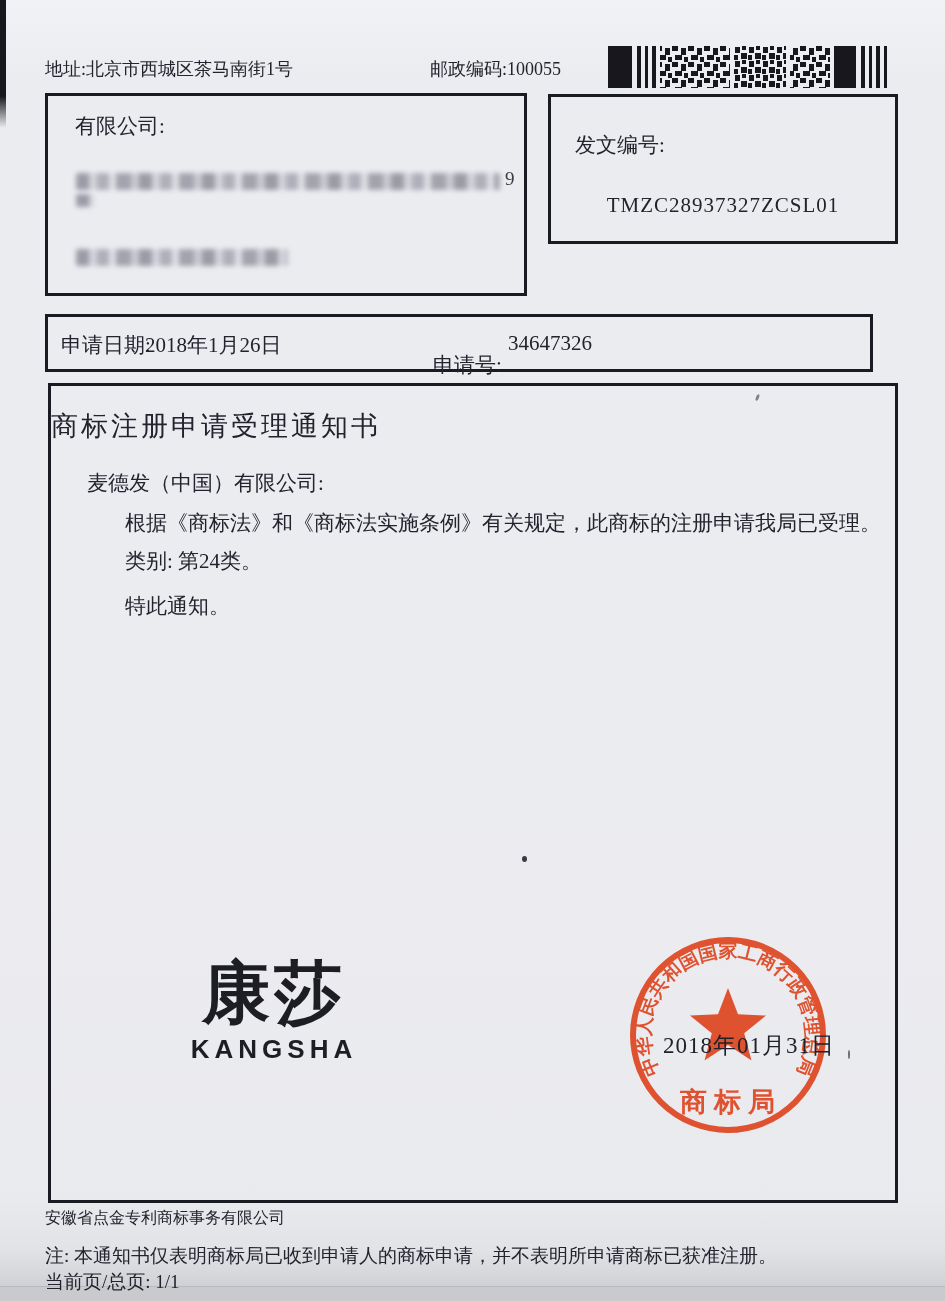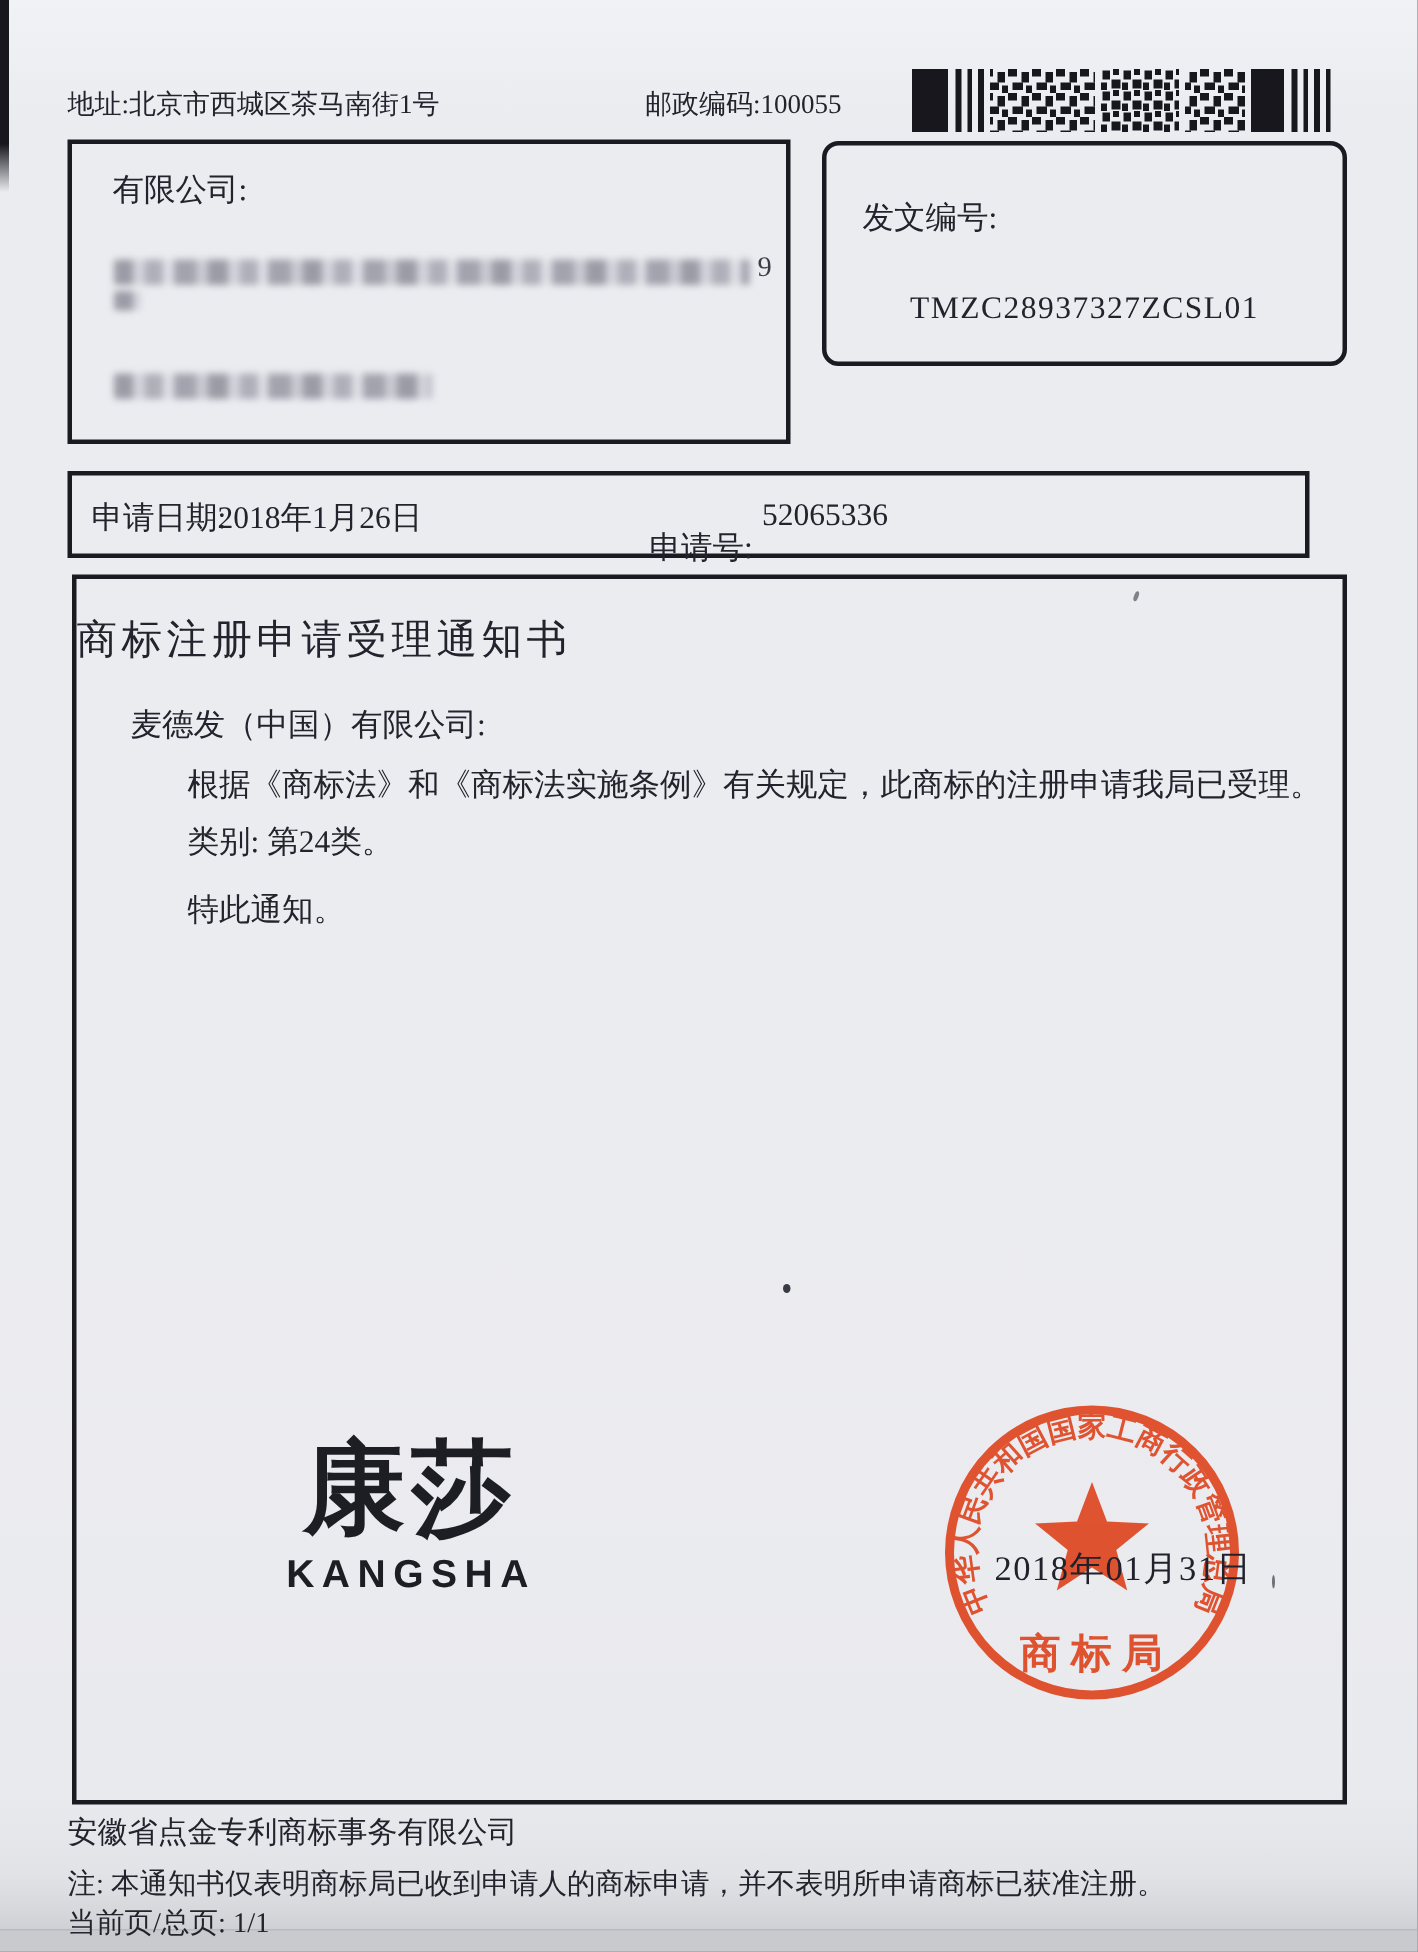"发文编号:" .box-dispatch { border-radius: 11px -> none }
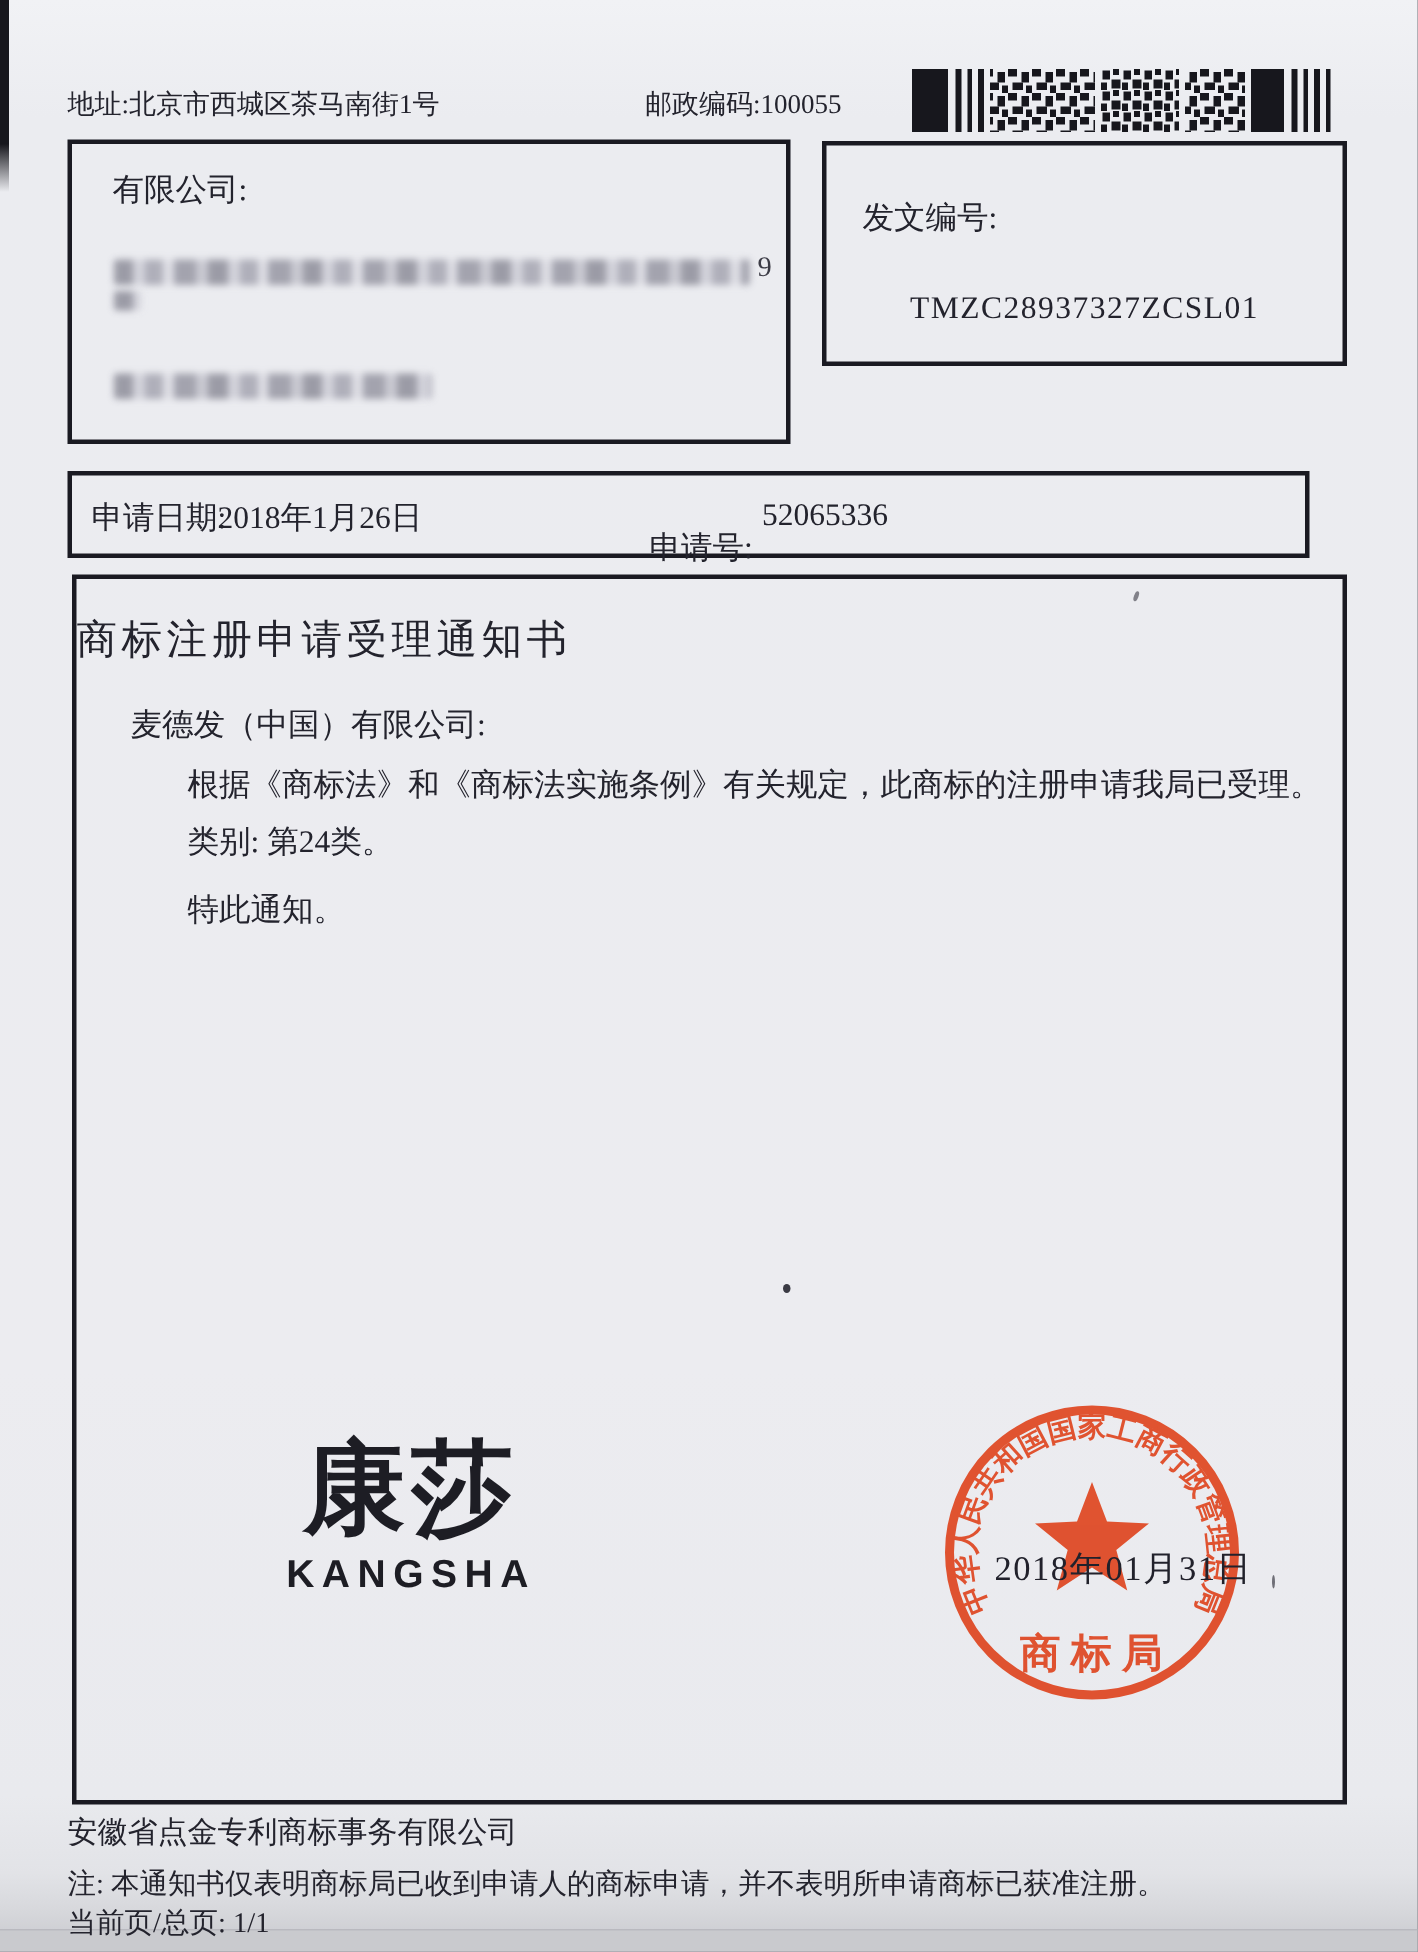"52065336" span.abs { text: 52065336 -> 34647326 }
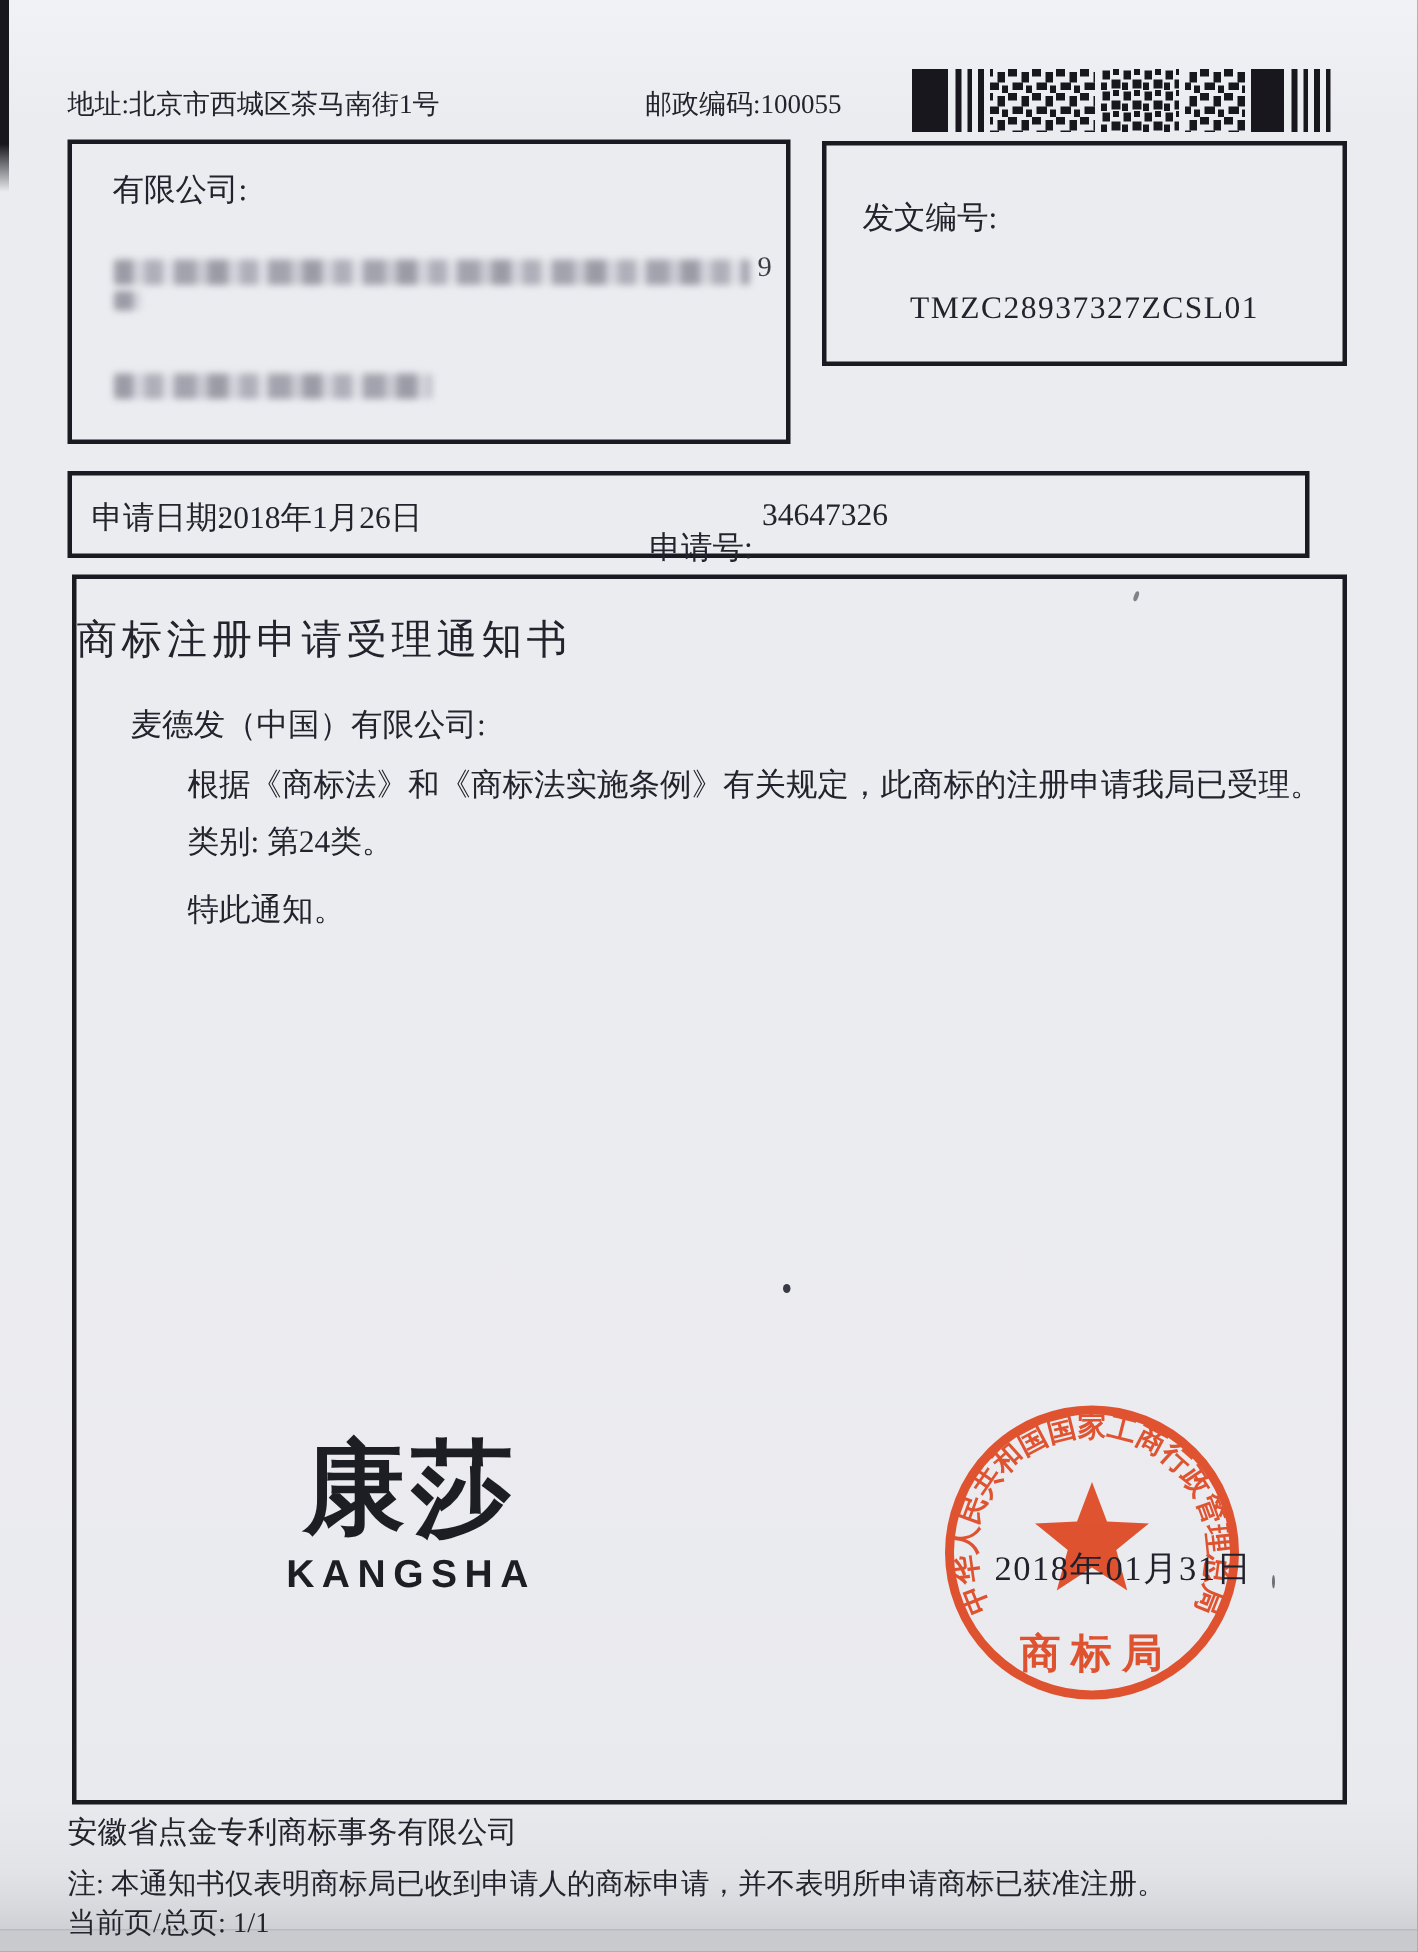"安徽省点金专利商标事务有限公司" .agent { font-size: 20px -> 16px }
